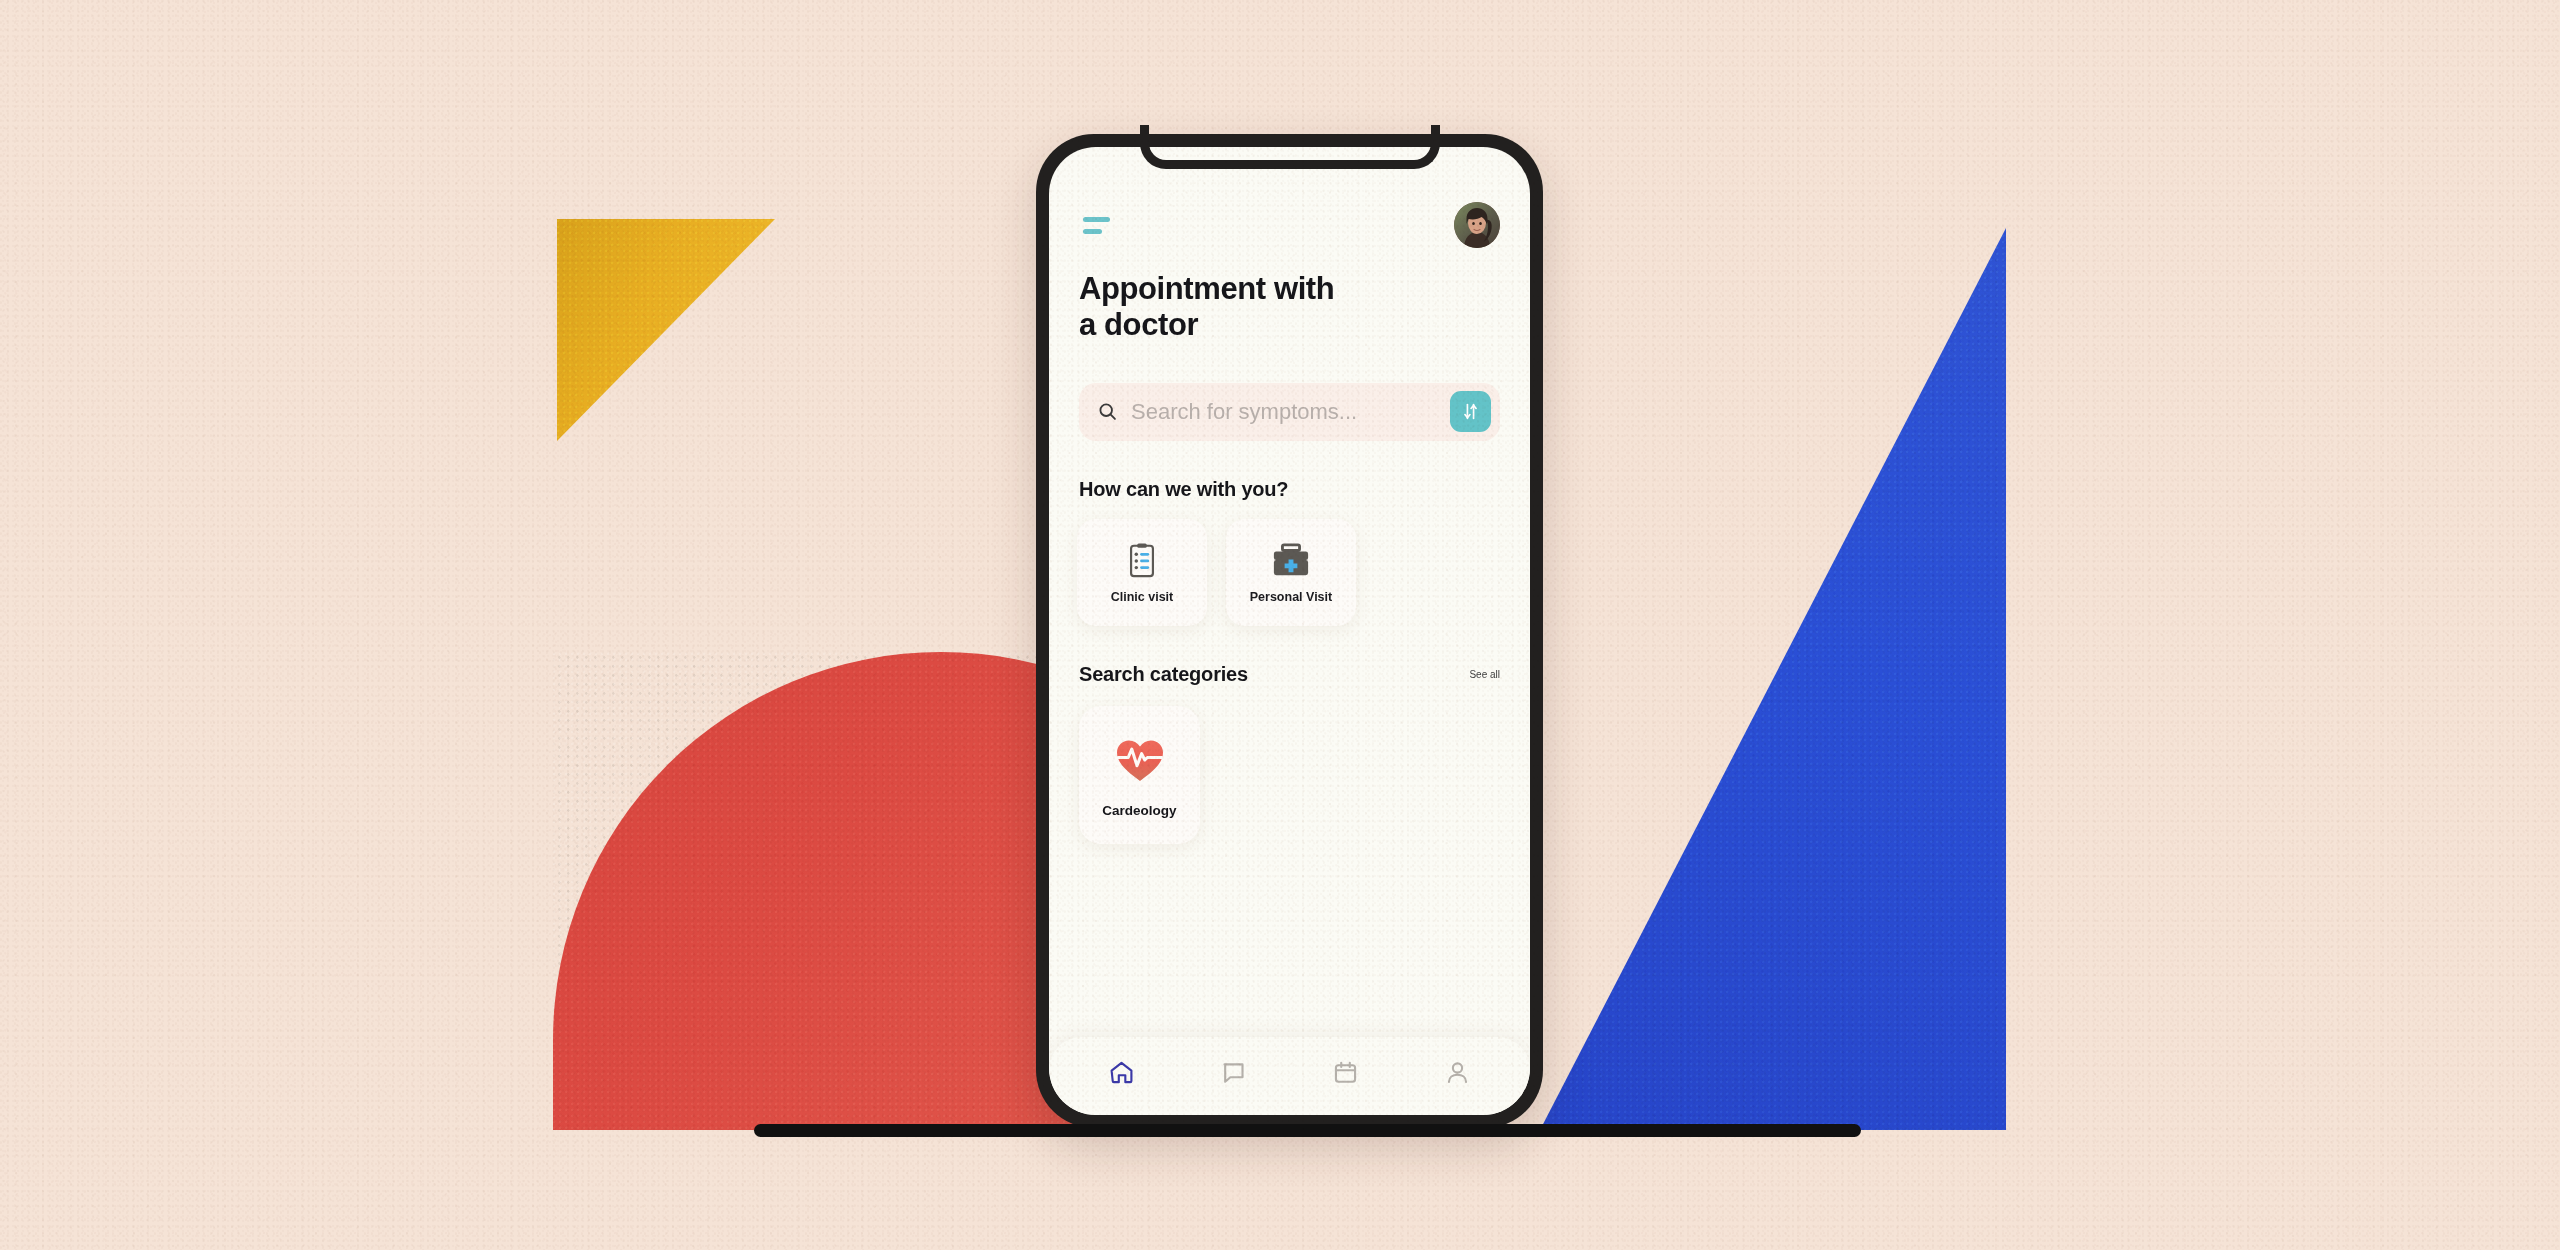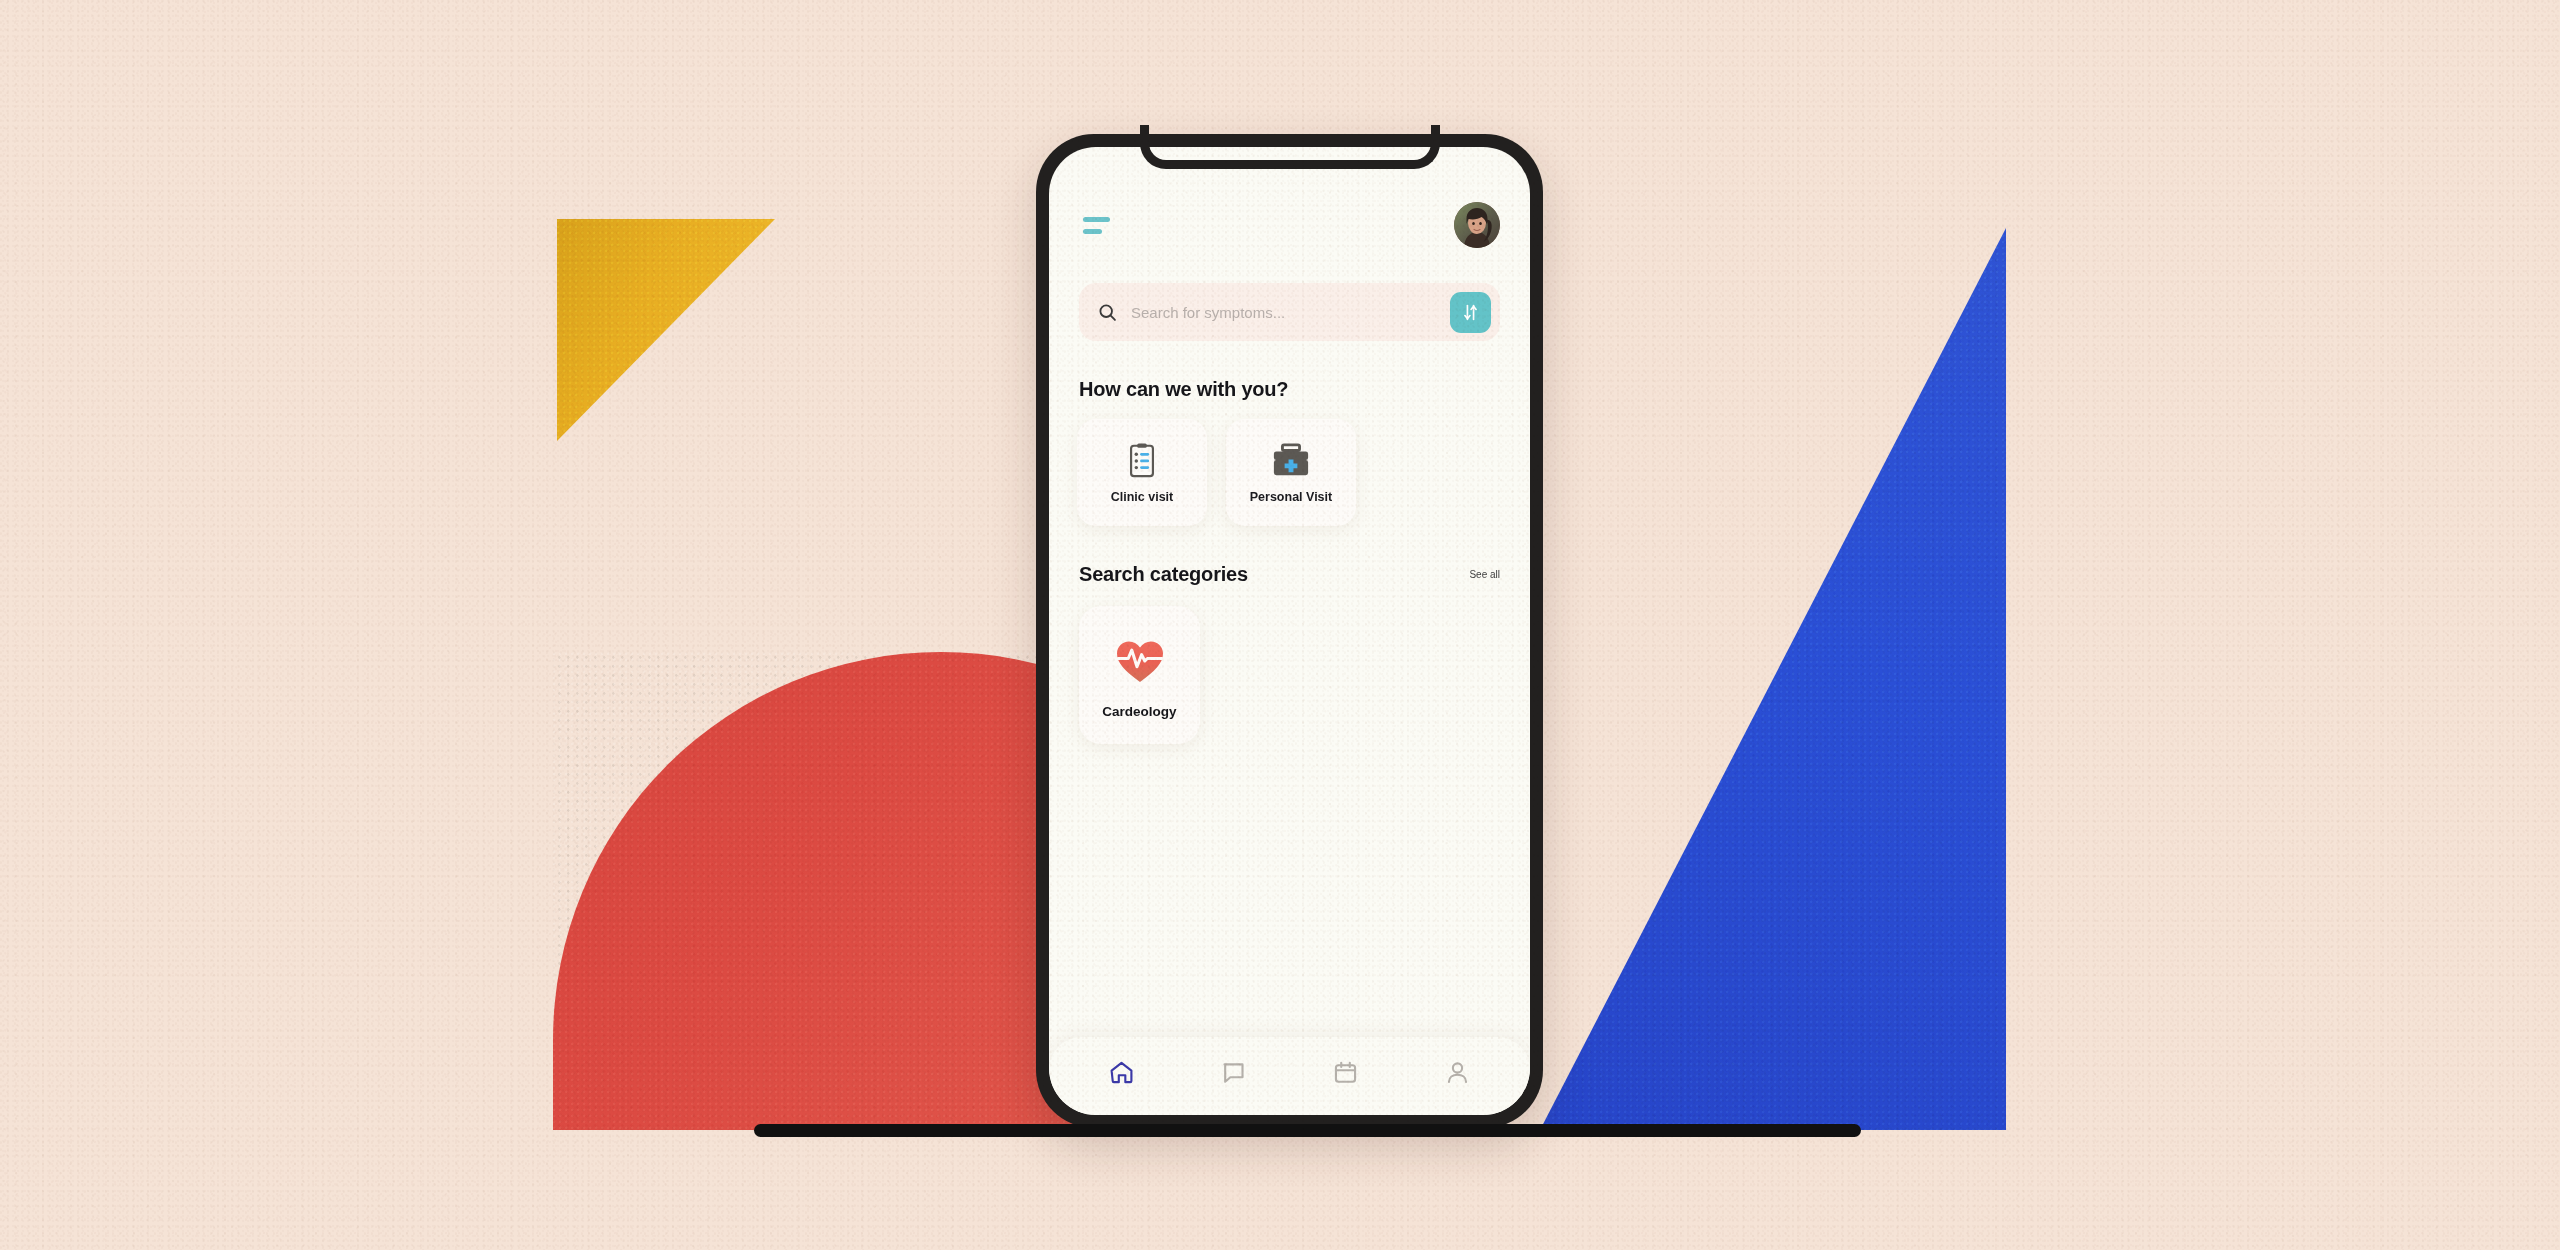"Appointment with" div.page-title { html: none -> <div> <span>Appointment with</span><br> <span>a doctor</span> </div> }
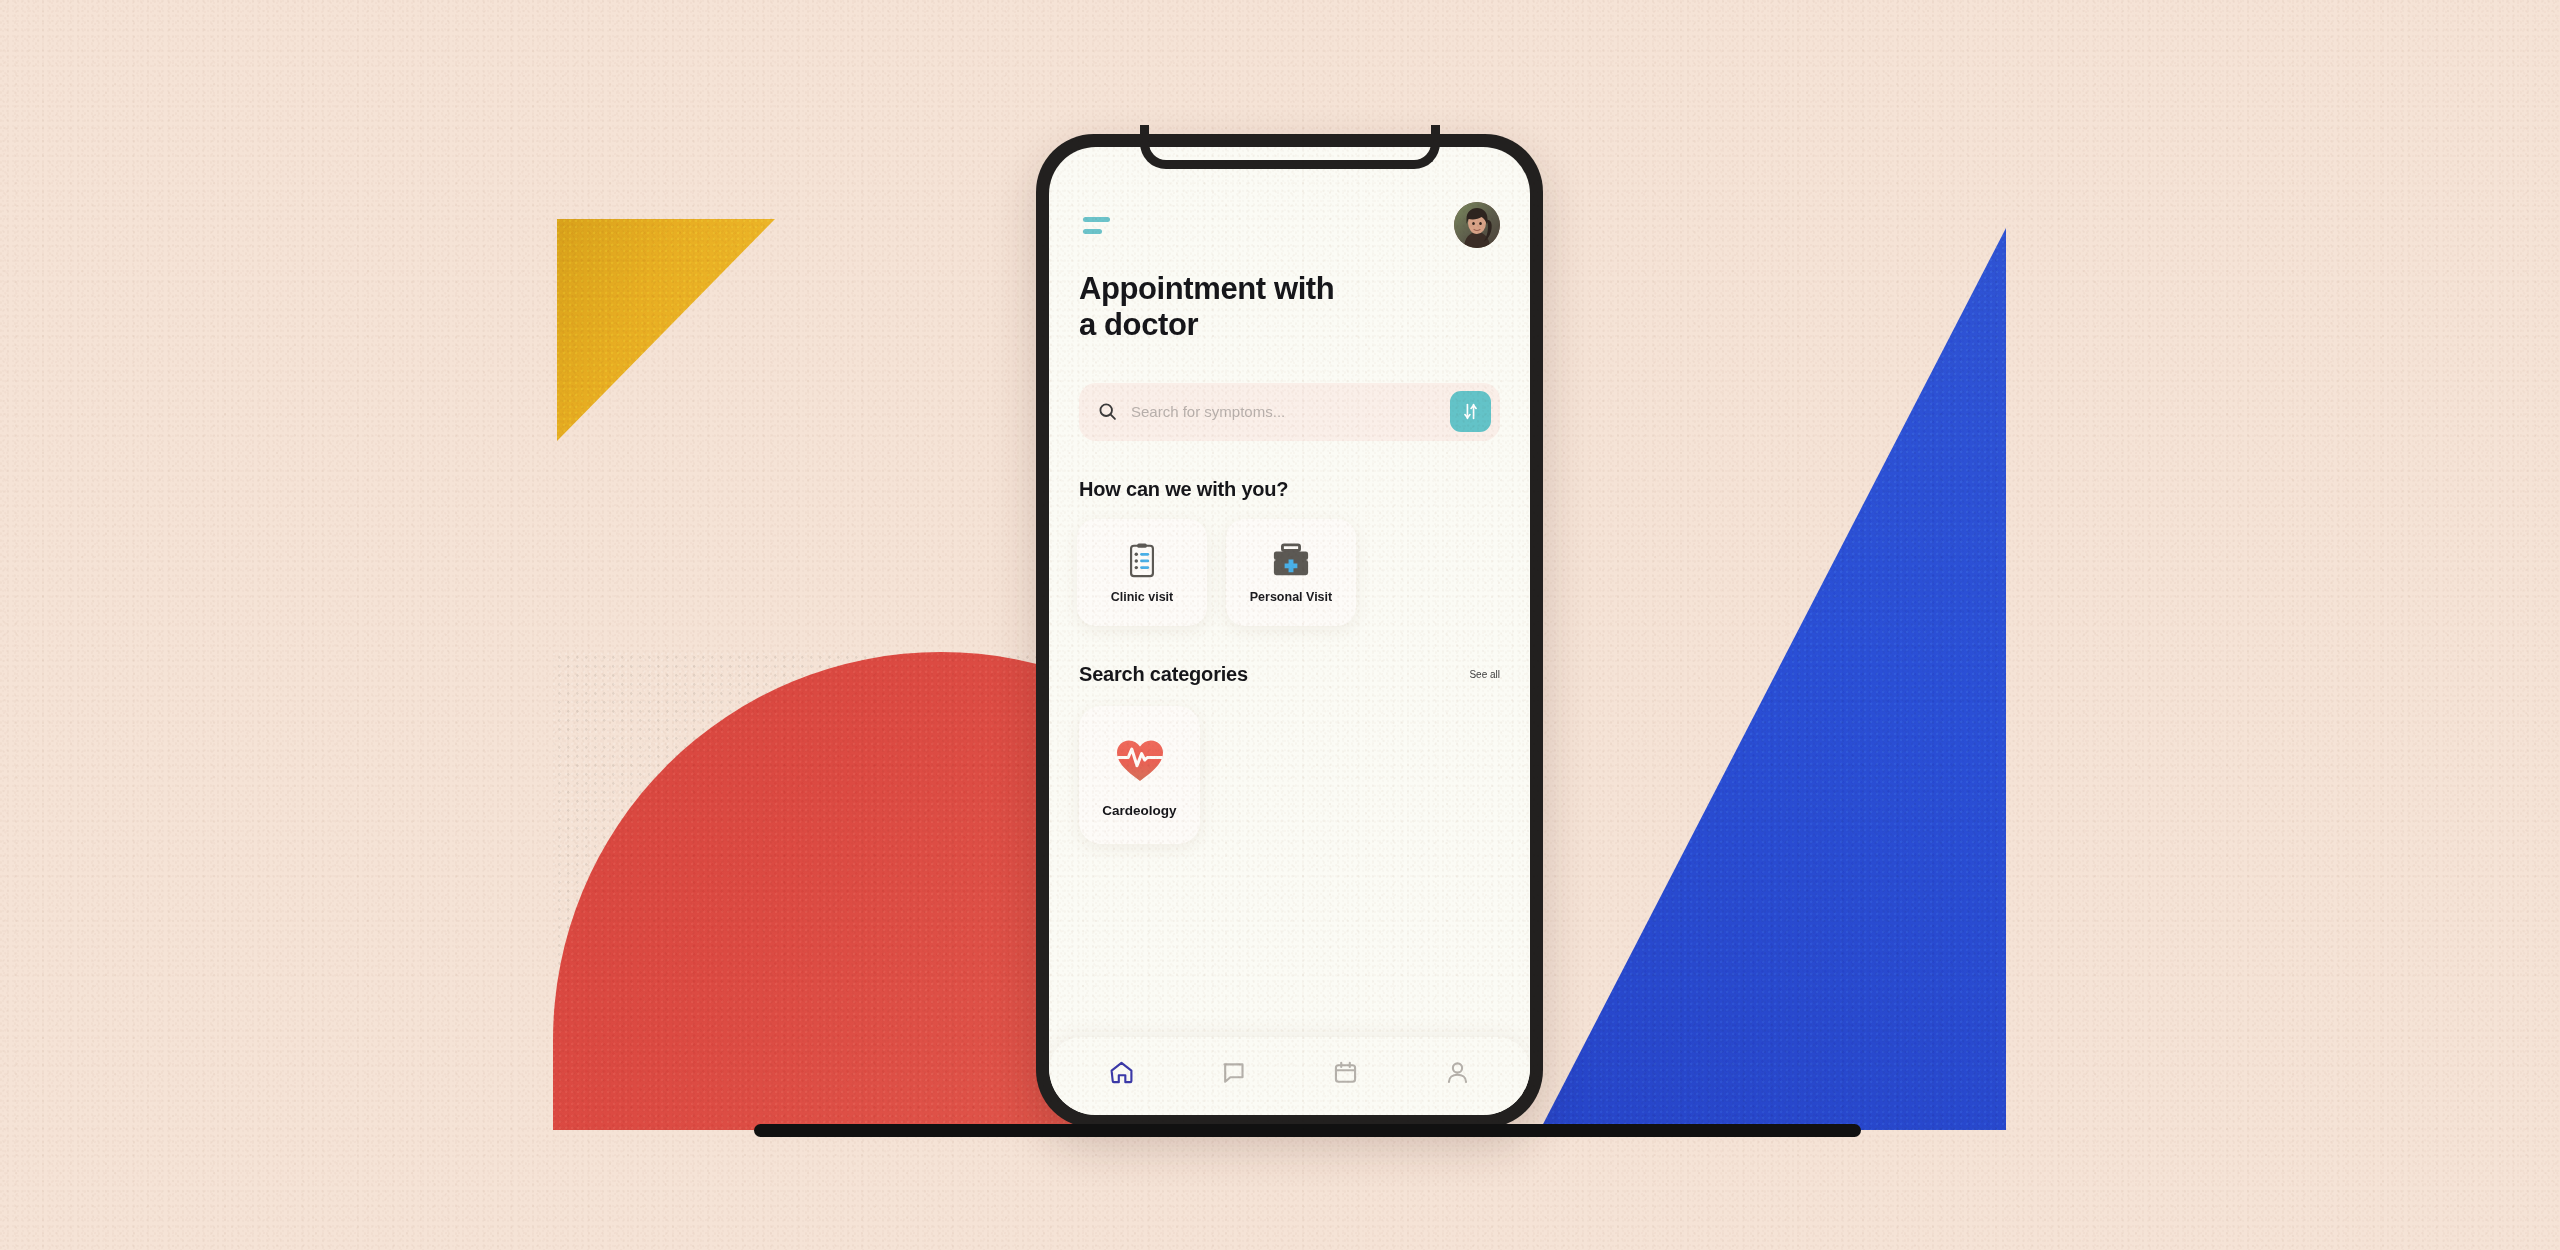"Search for symptoms..." .search-input { font-size: 15px -> 22px }
